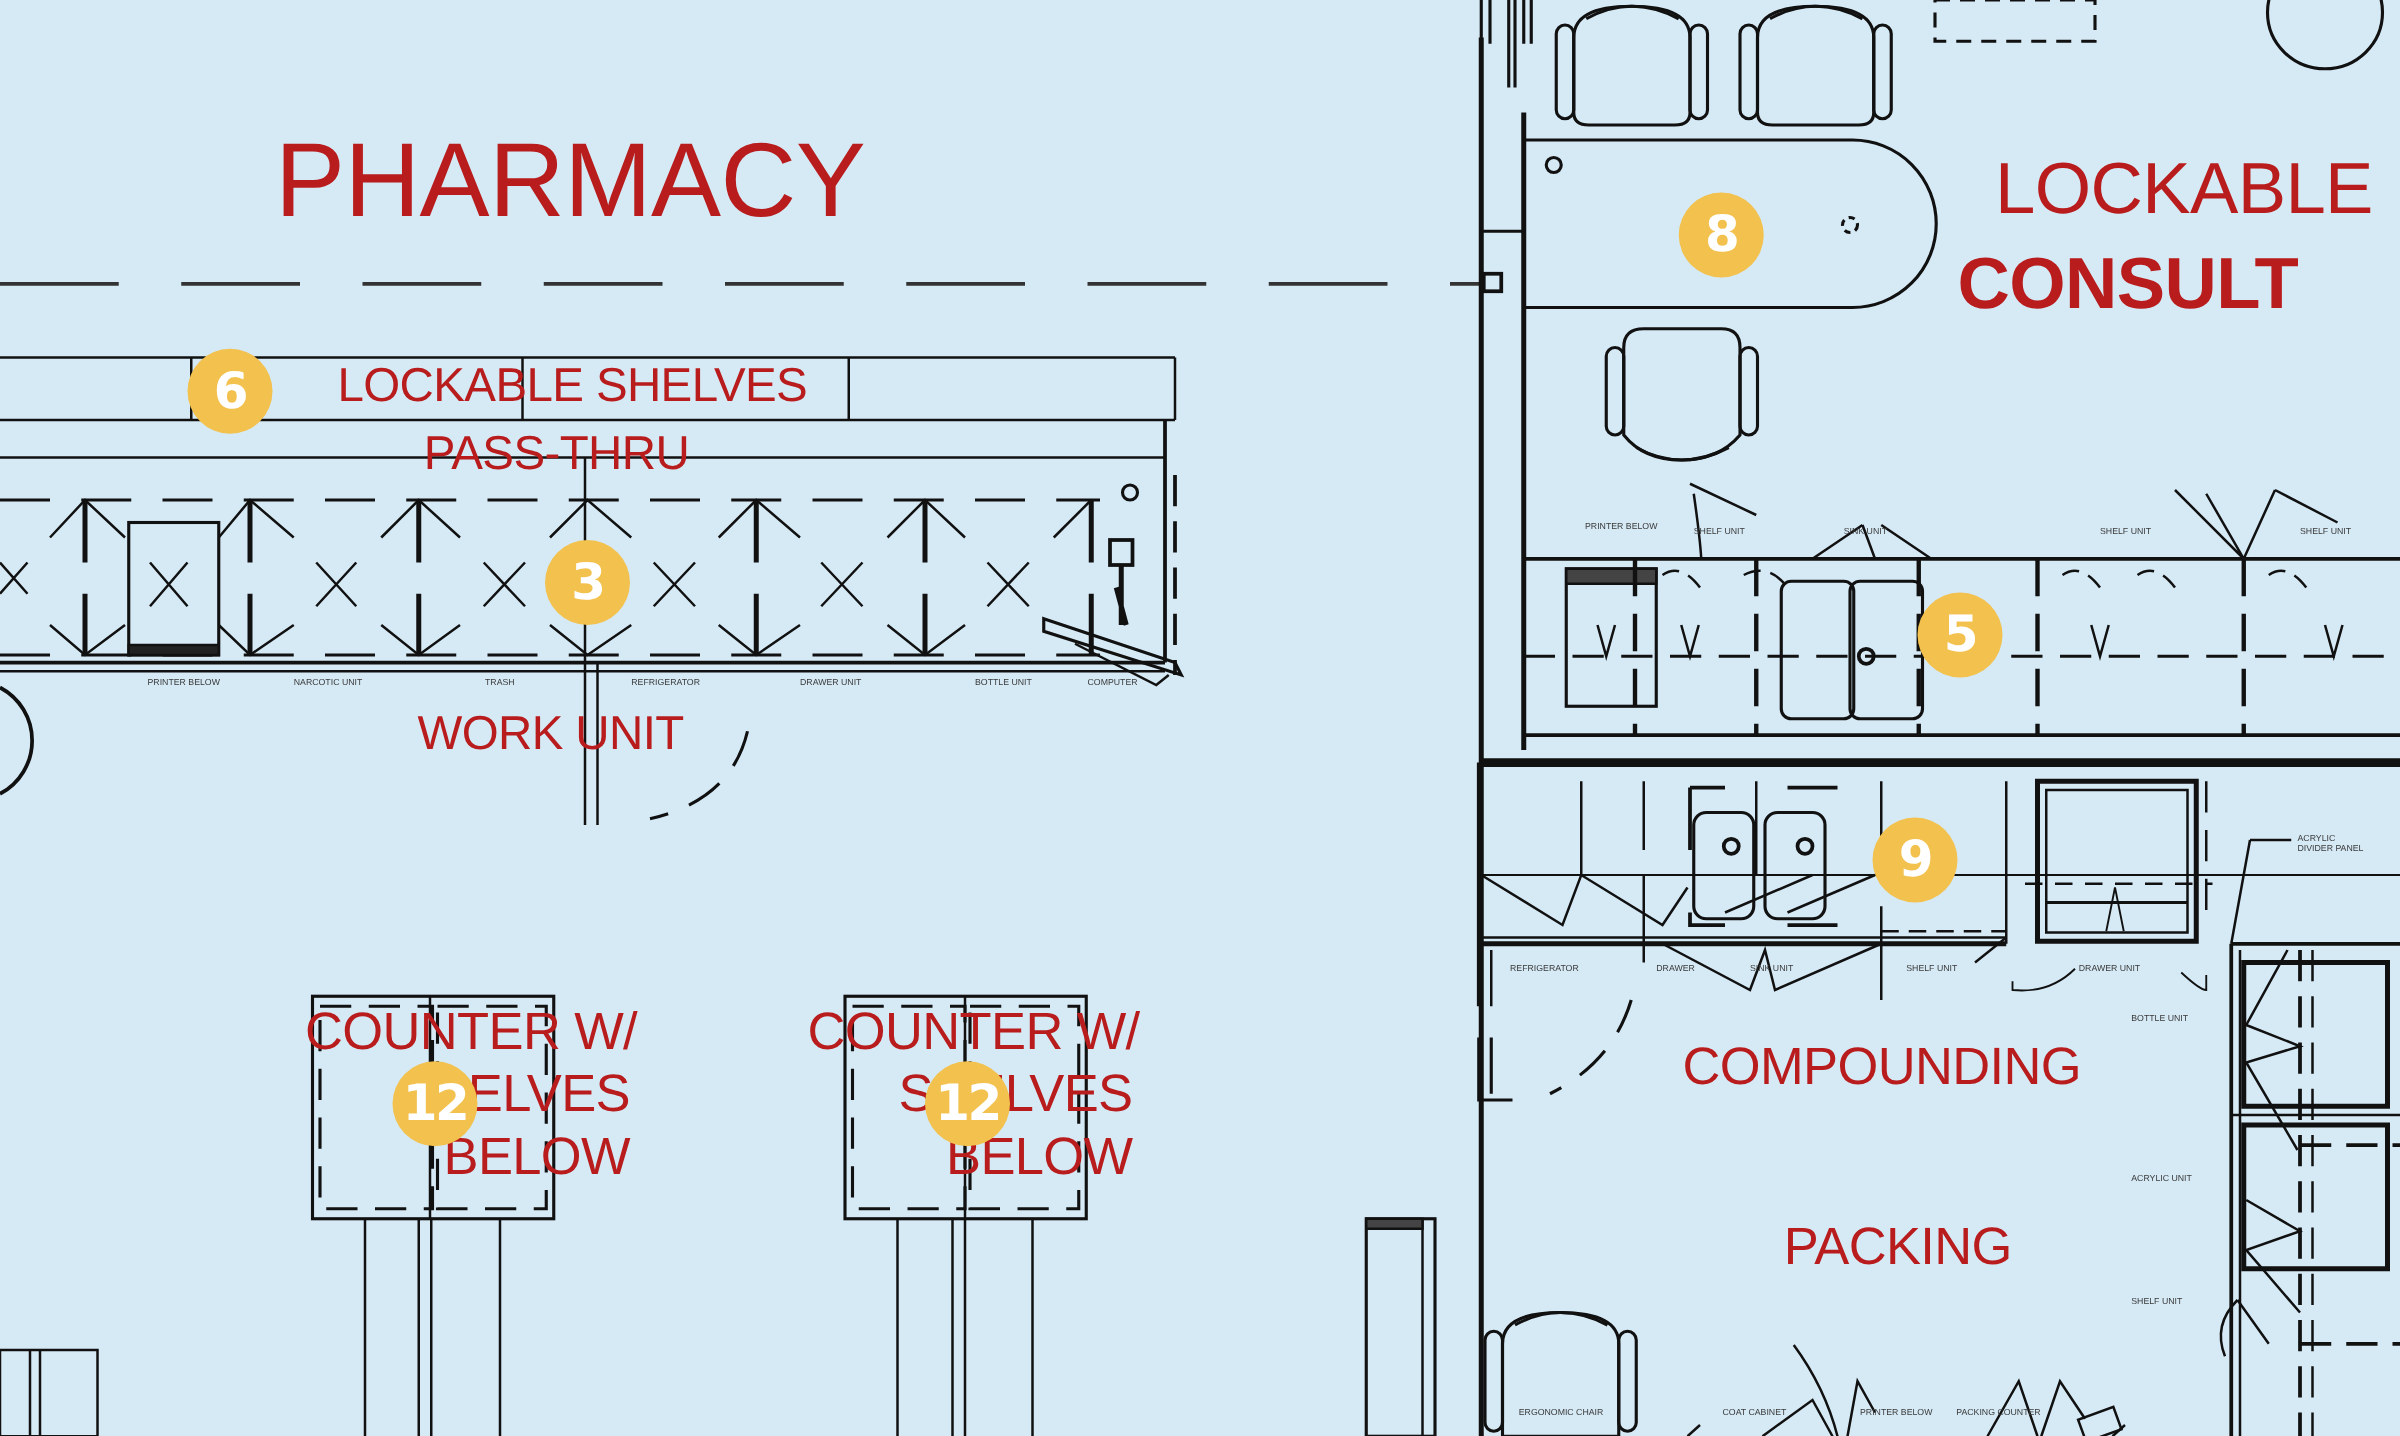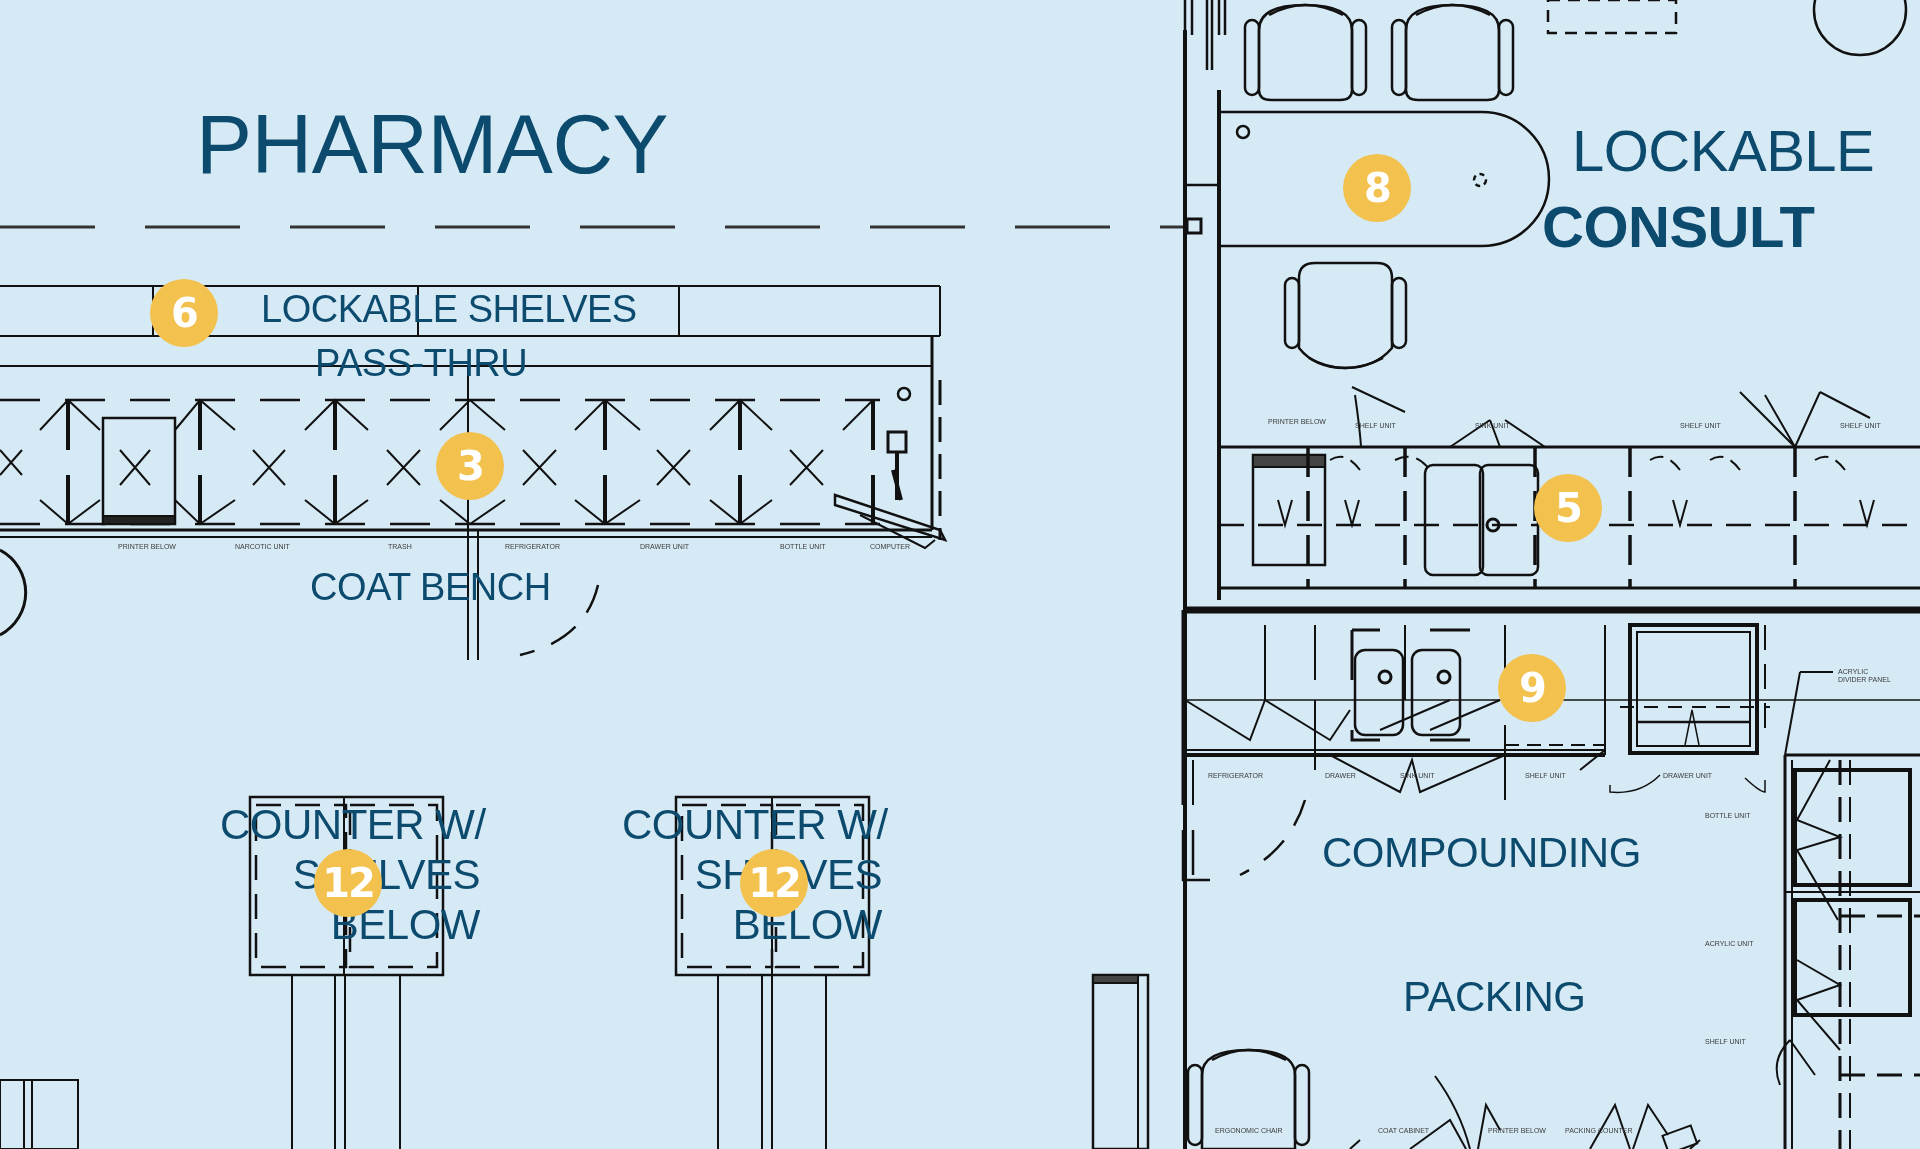"PHARMACY" .lbl { color: #0c4a6e -> #b91c1c; margin-left: none -> 24px }
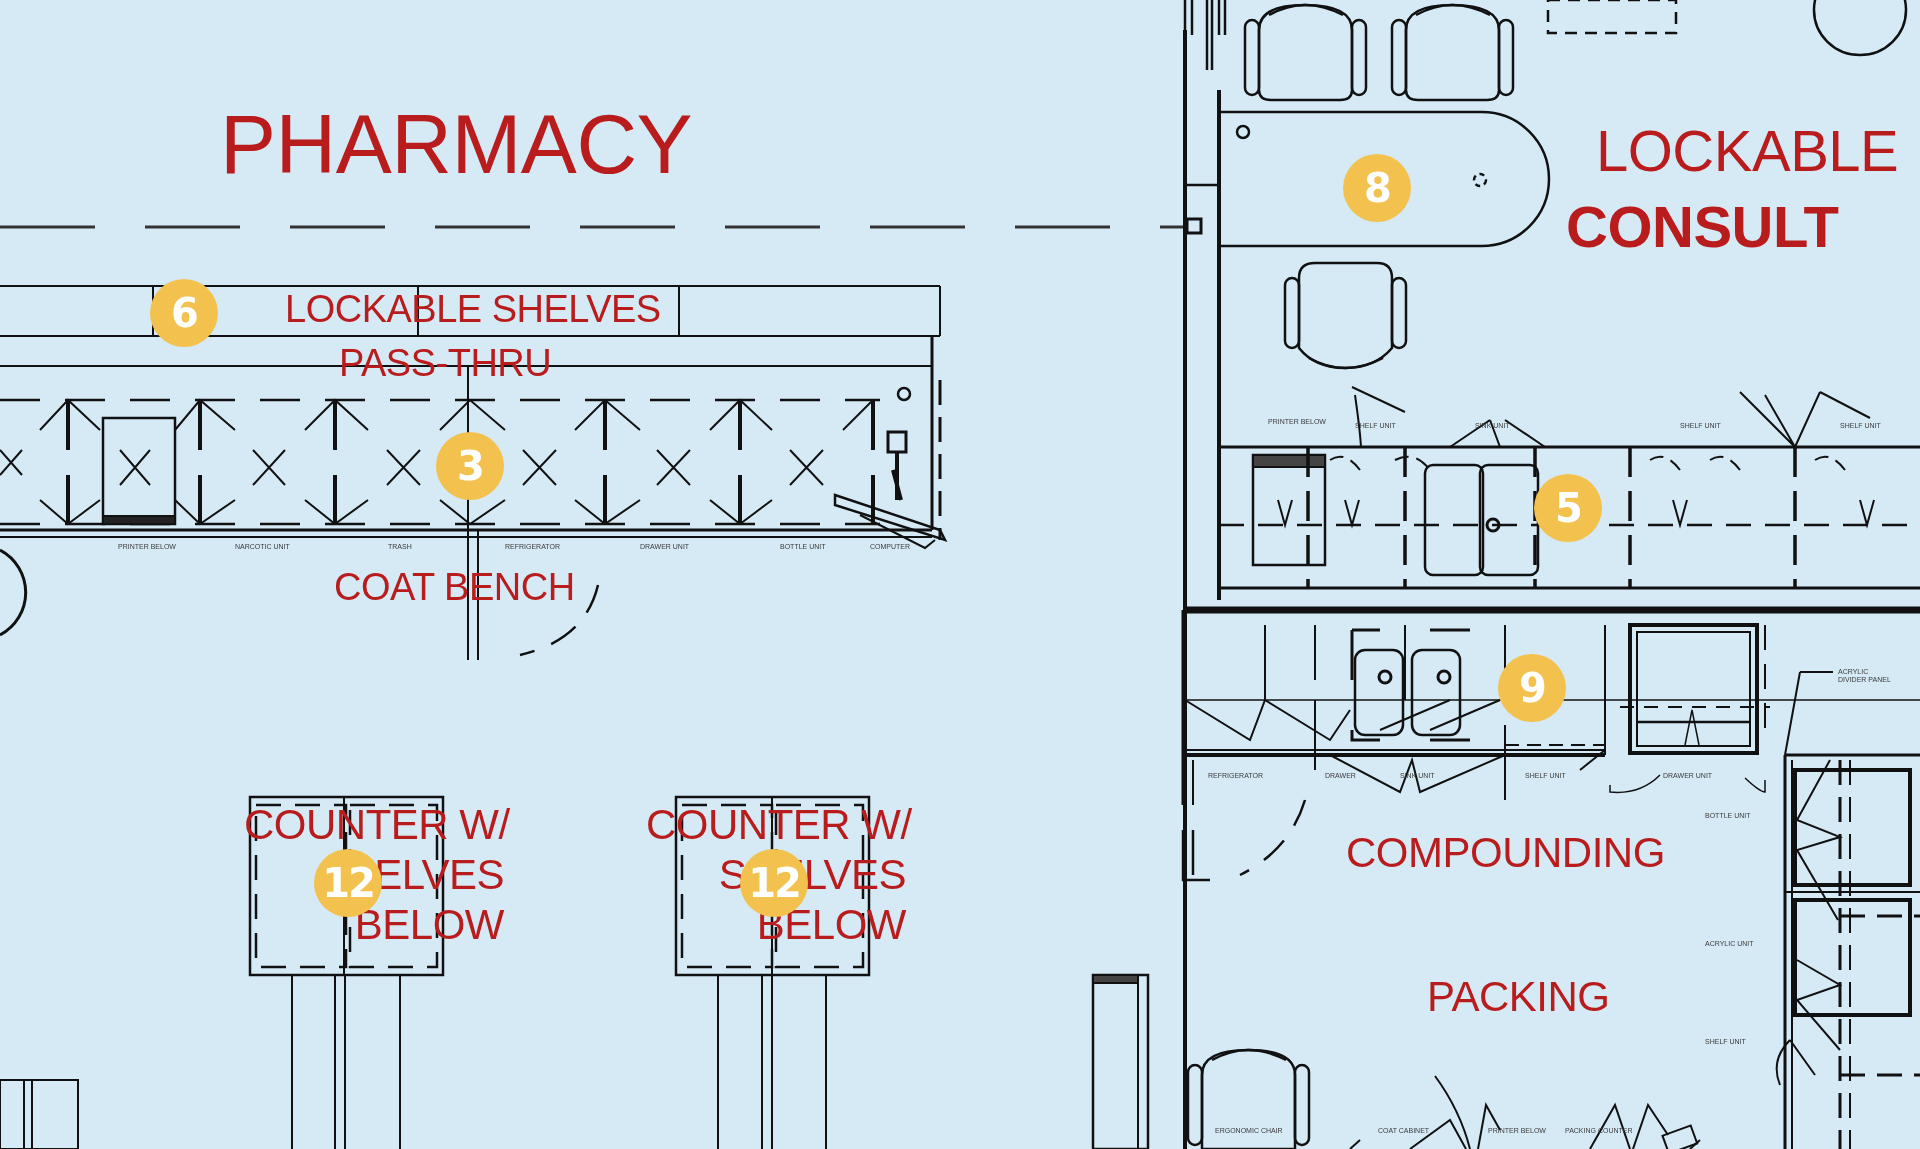"LOCKABLE SHELVES" div.lbl { left: 261px -> 246px }
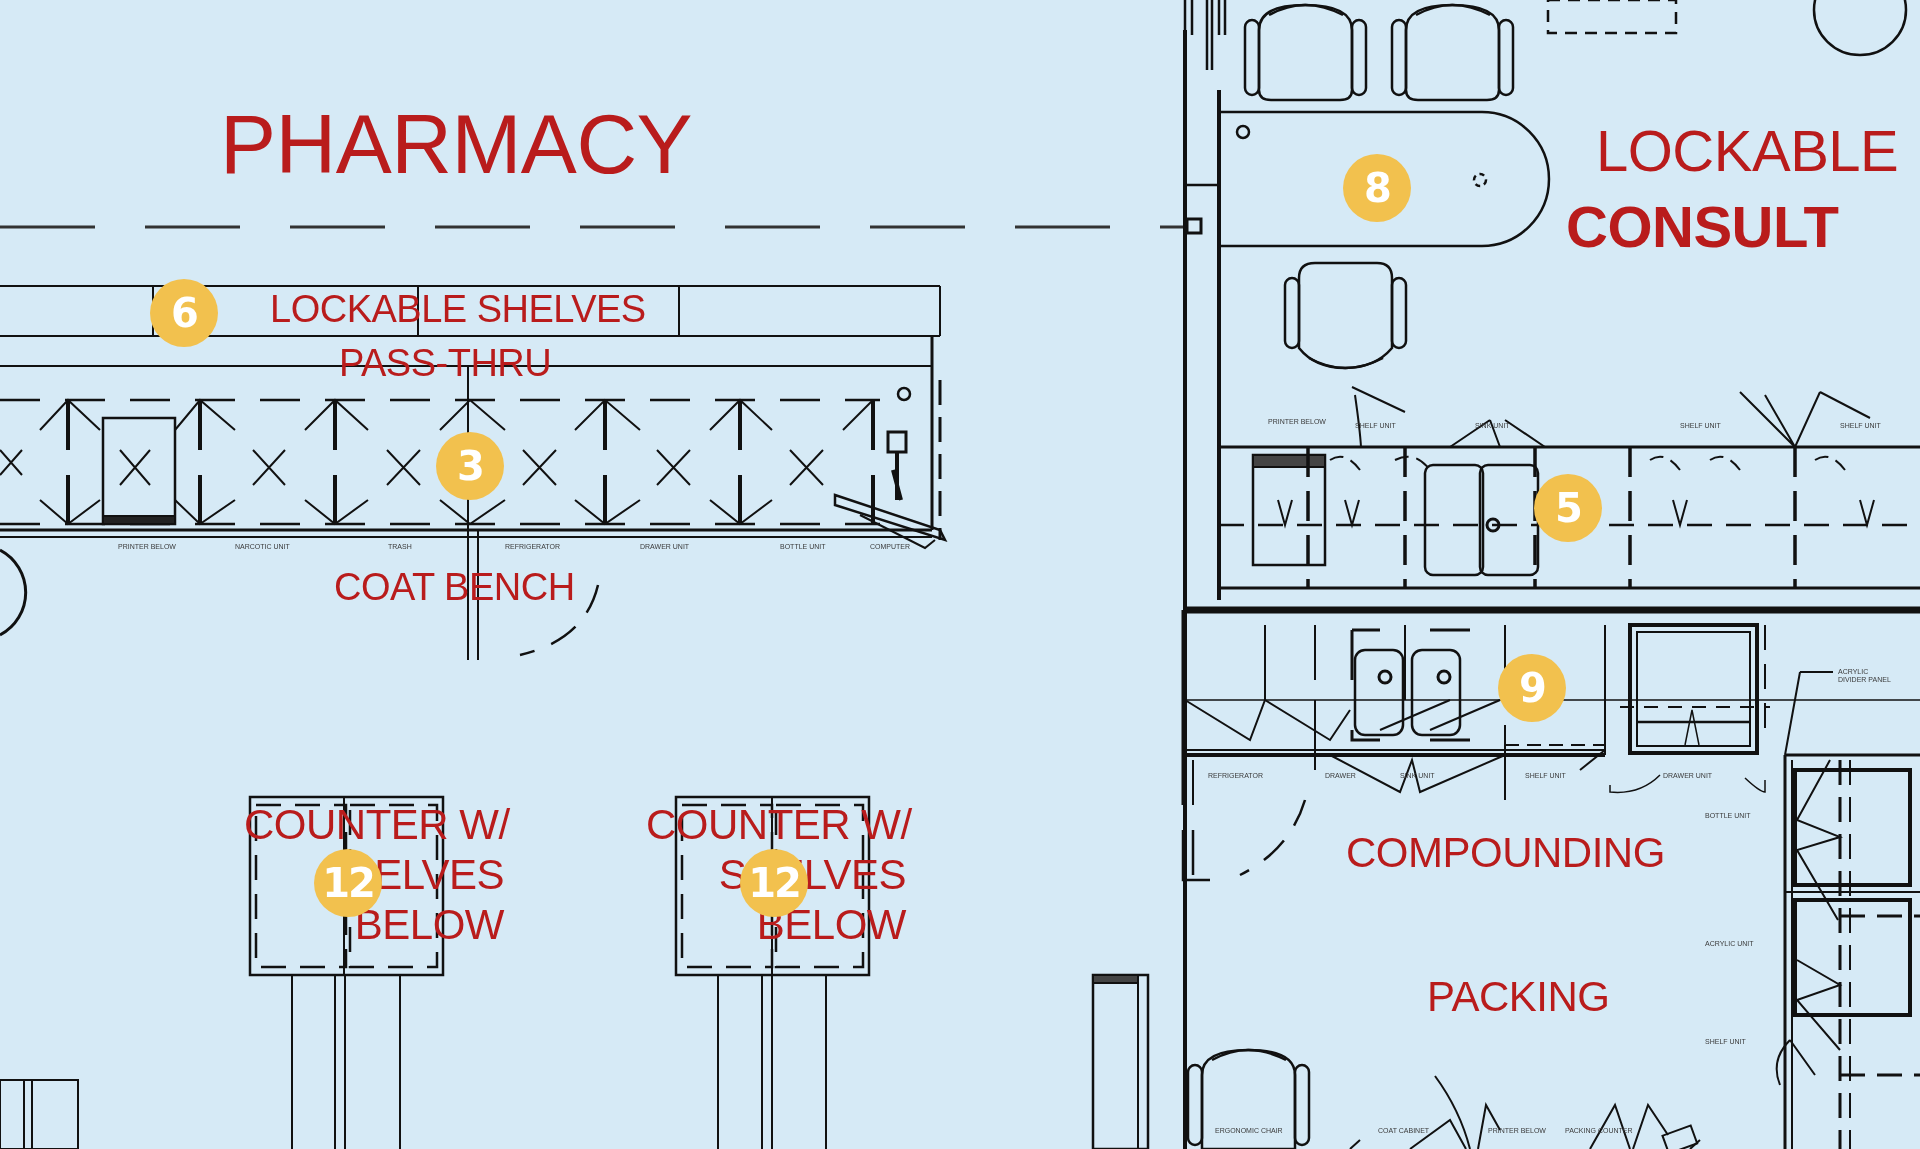"COAT BENCH" div.lbl { text: COAT BENCH -> WORK UNIT }
